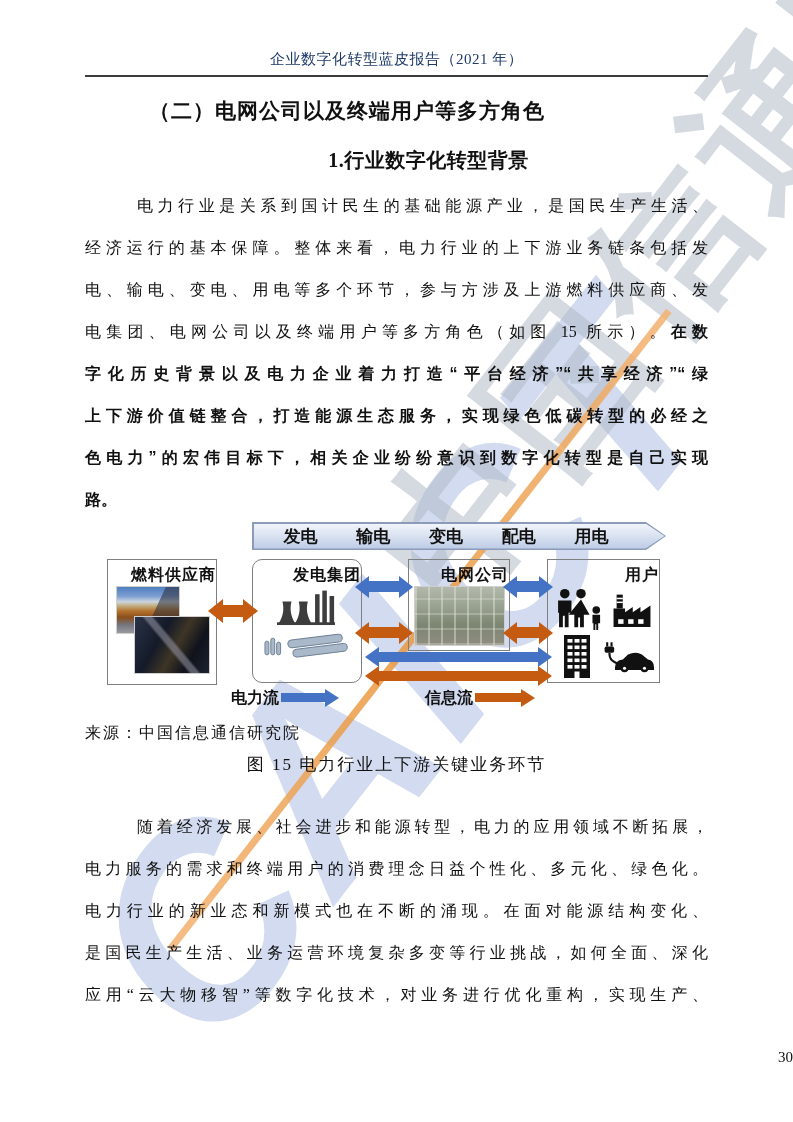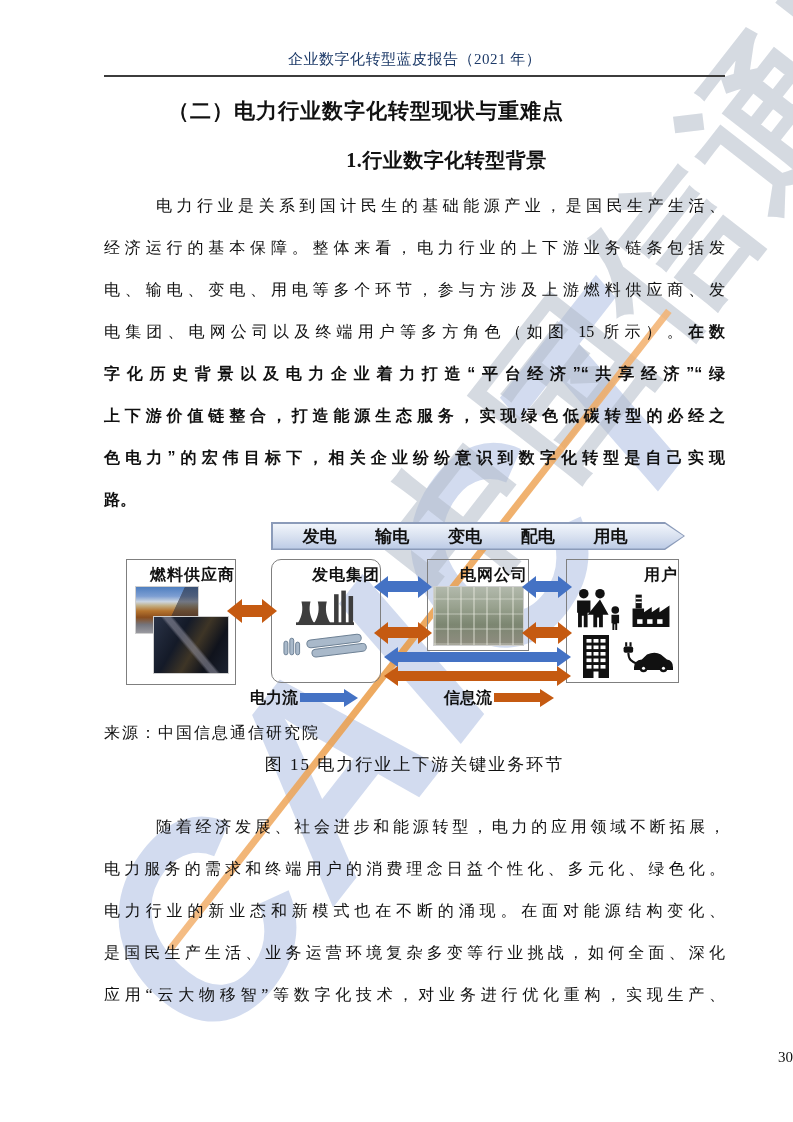"企业数字化转型蓝皮报告（2021 年）" .content { margin-left: 36px -> none; padding: 50px 68px 0 -> 50px 85px 0 }
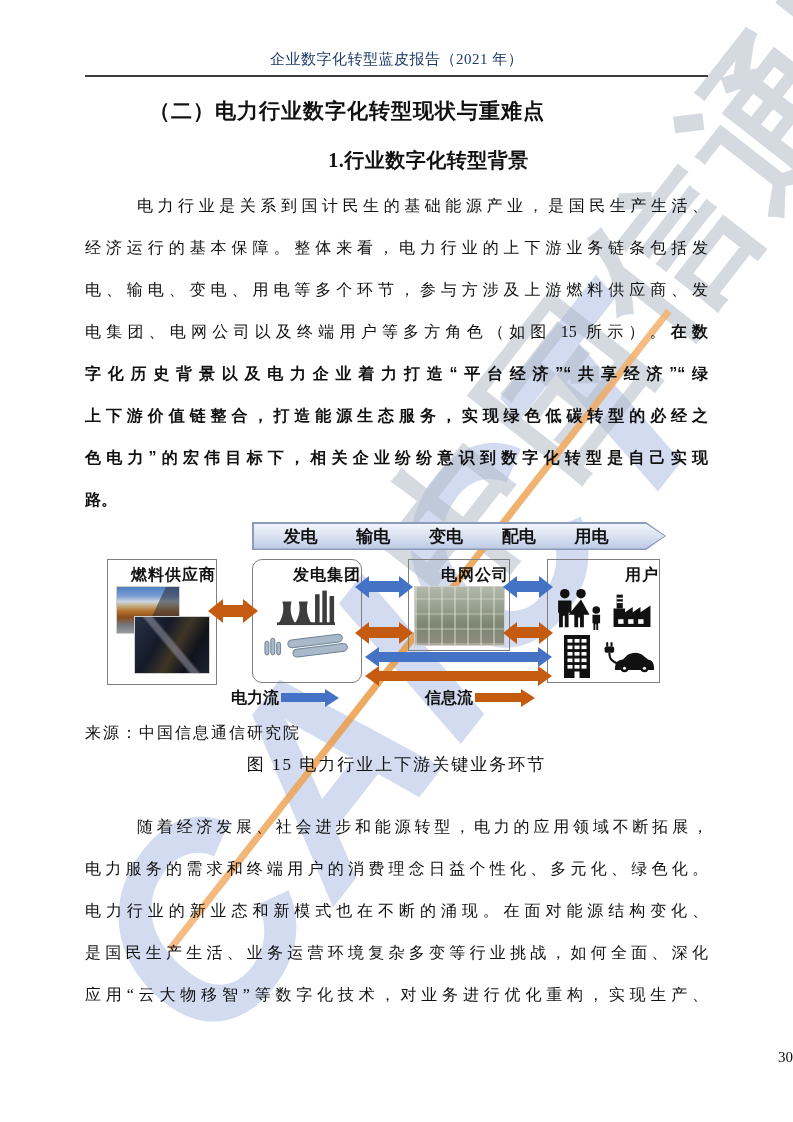"（二）电力行业数字化转型现状与重难点" h1.sec { text: 力行业数字化转型现状与重难点 -> 网公司以及终端用户等多方角色 }
